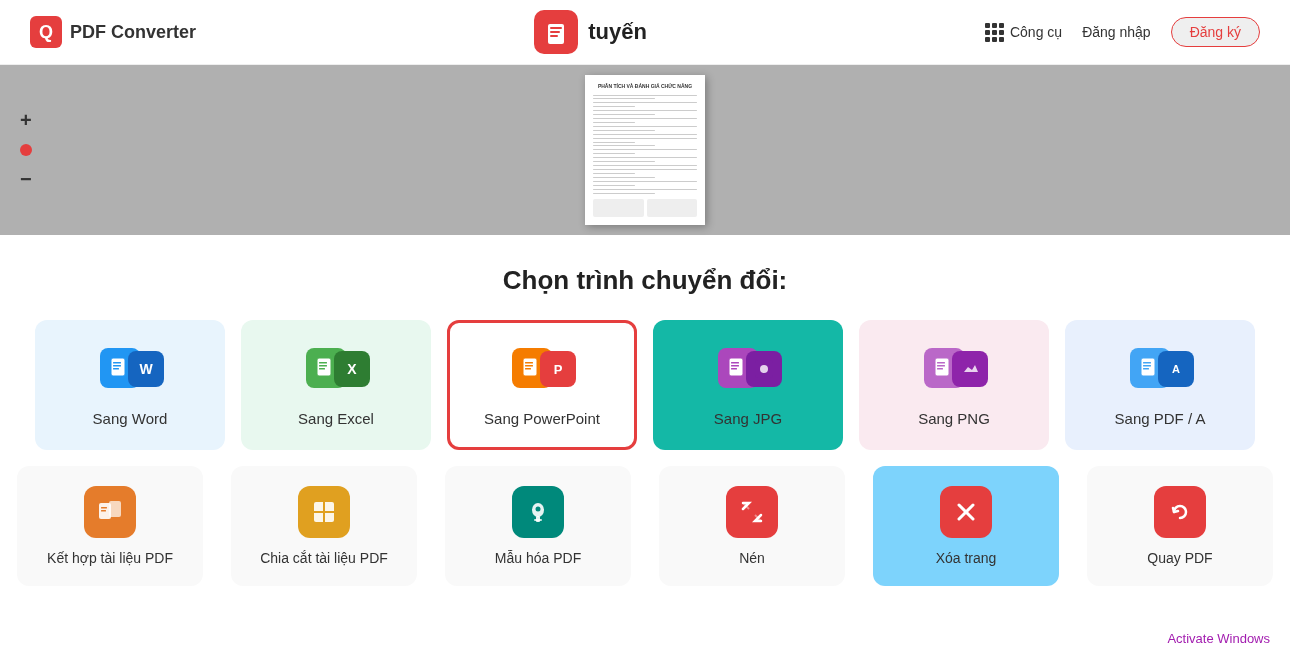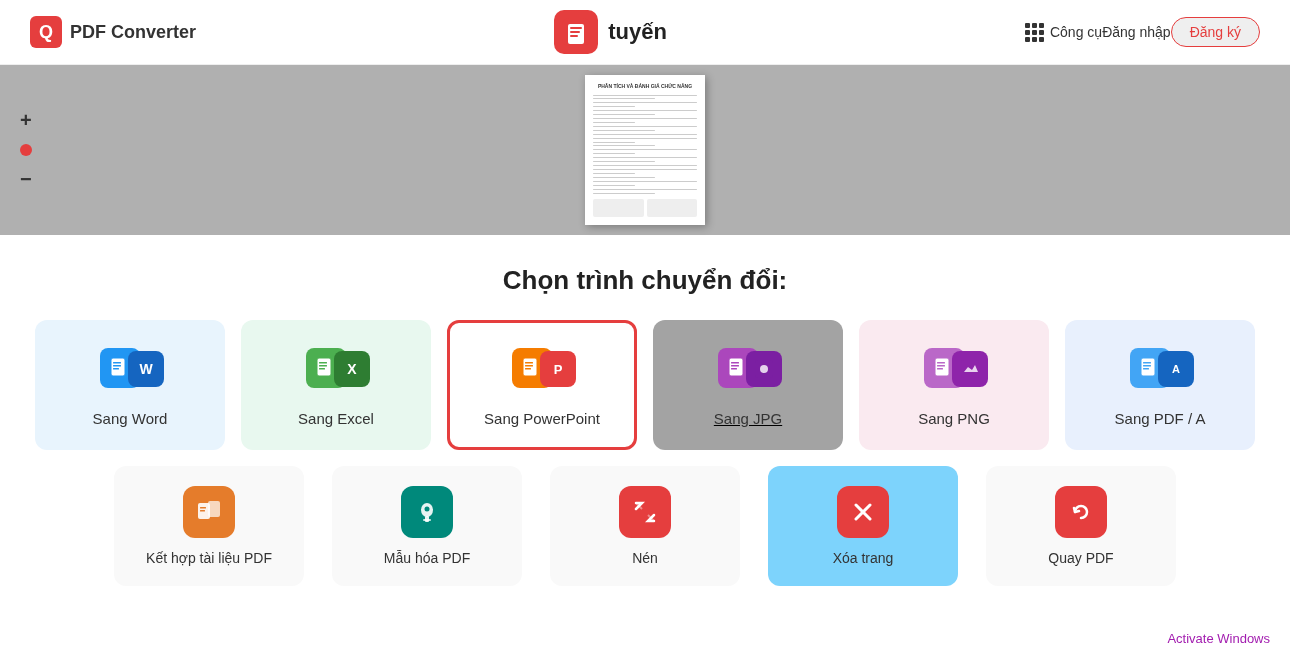"Công cụ" .header-nav { gap: none -> 20px }
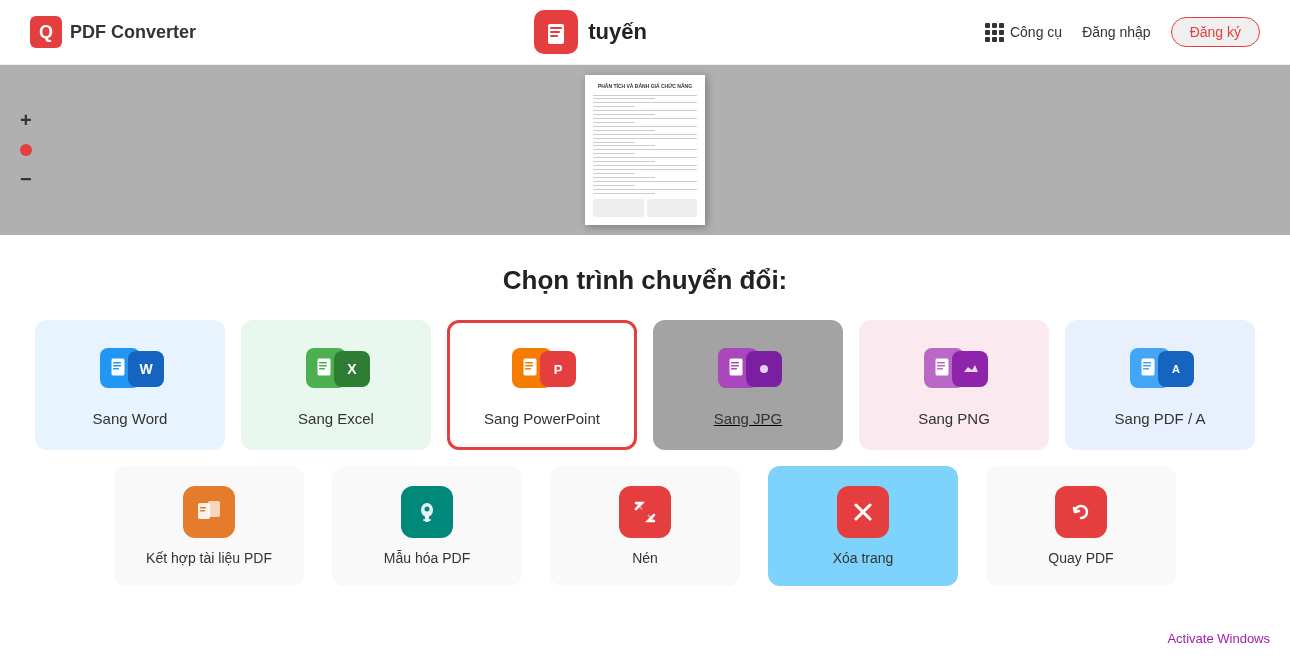"Sang JPG" .conversion-card.light-purple { background: #a3a3a3 -> #14b8a6; text-decoration: underline -> none }
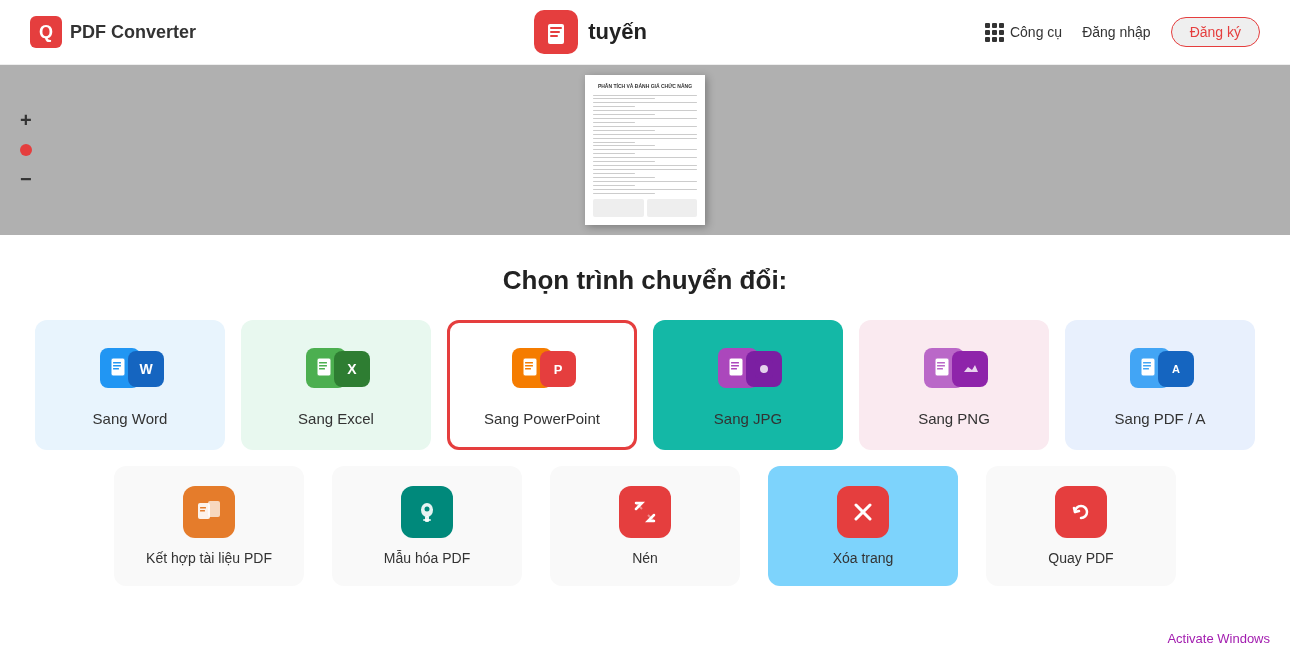"Chia cắt tài liệu PDF" div.conversion-card-2 { html: none -> <div> <div> <svg> <rect></rect> <line></line> <line></line> </svg> </div> <span>Chia cắt tài liệu PDF</span> </div> }
